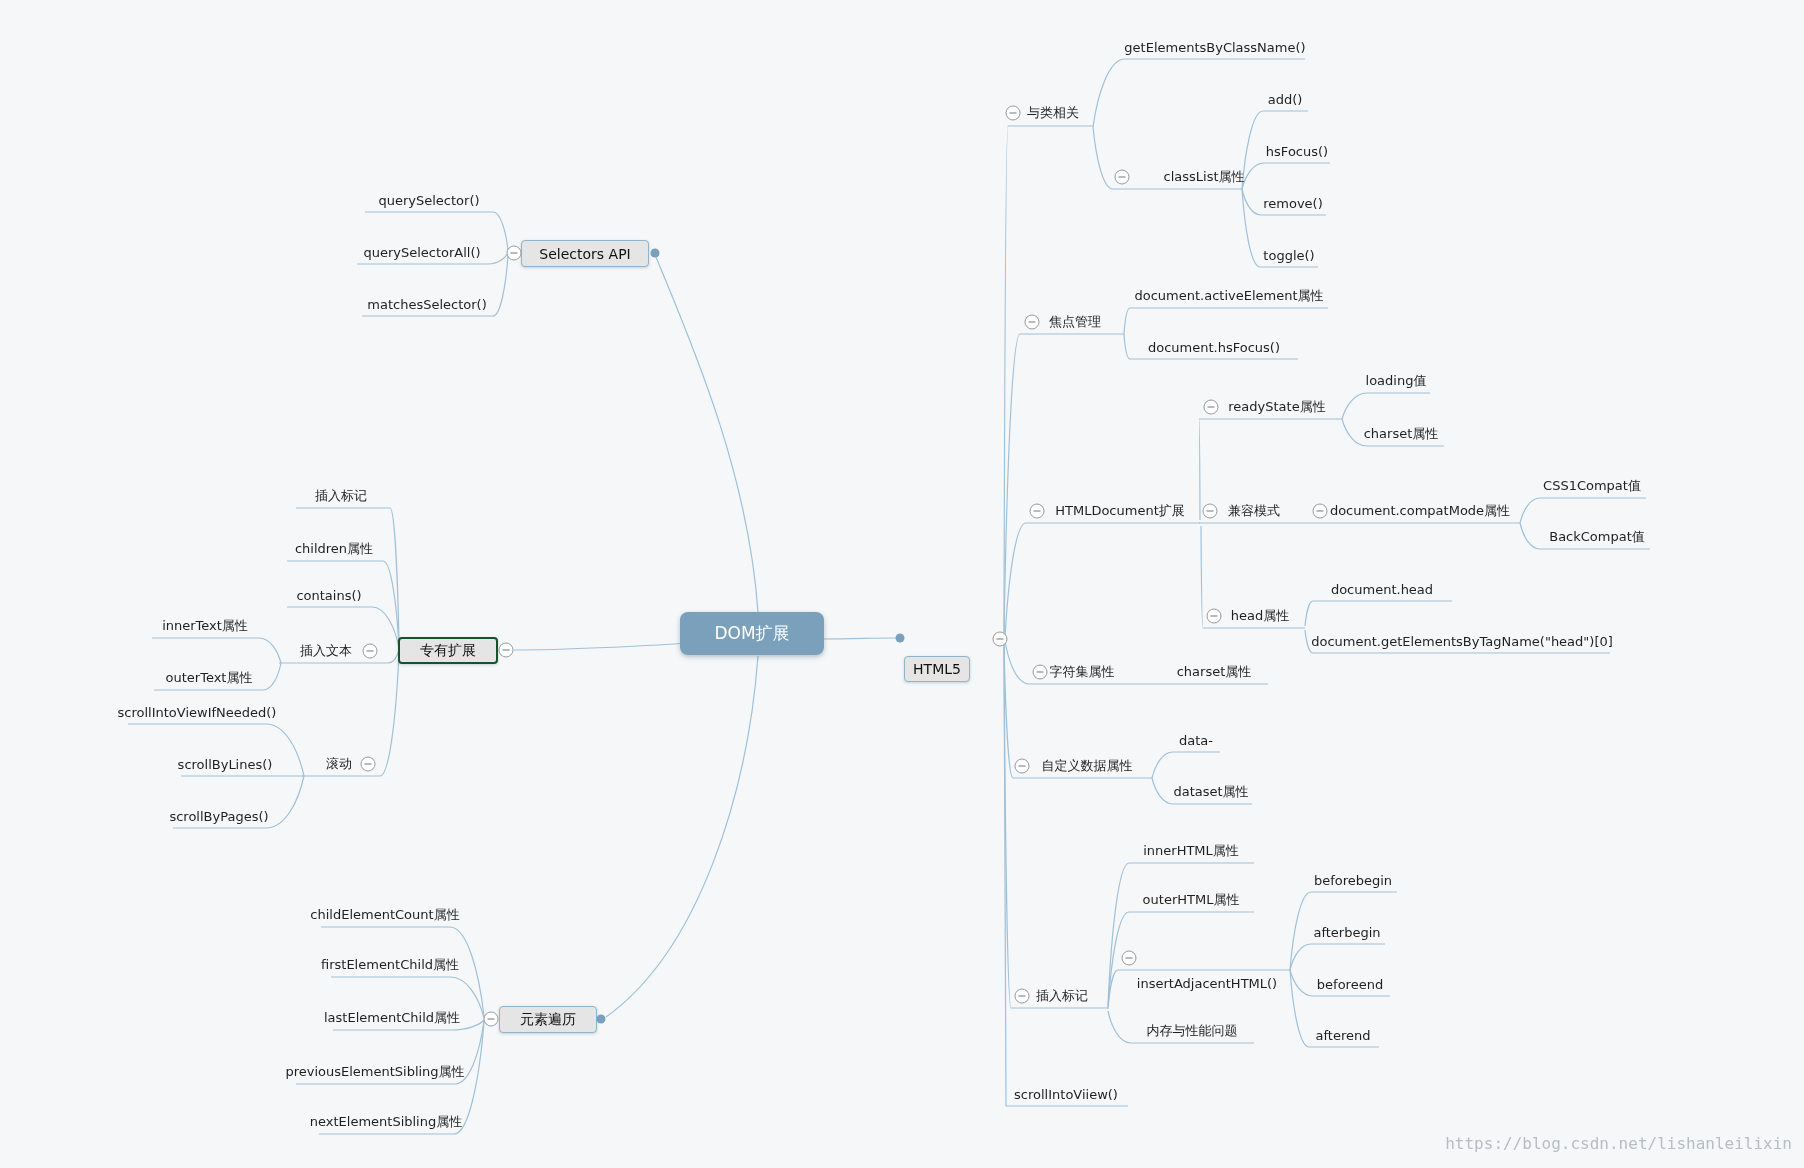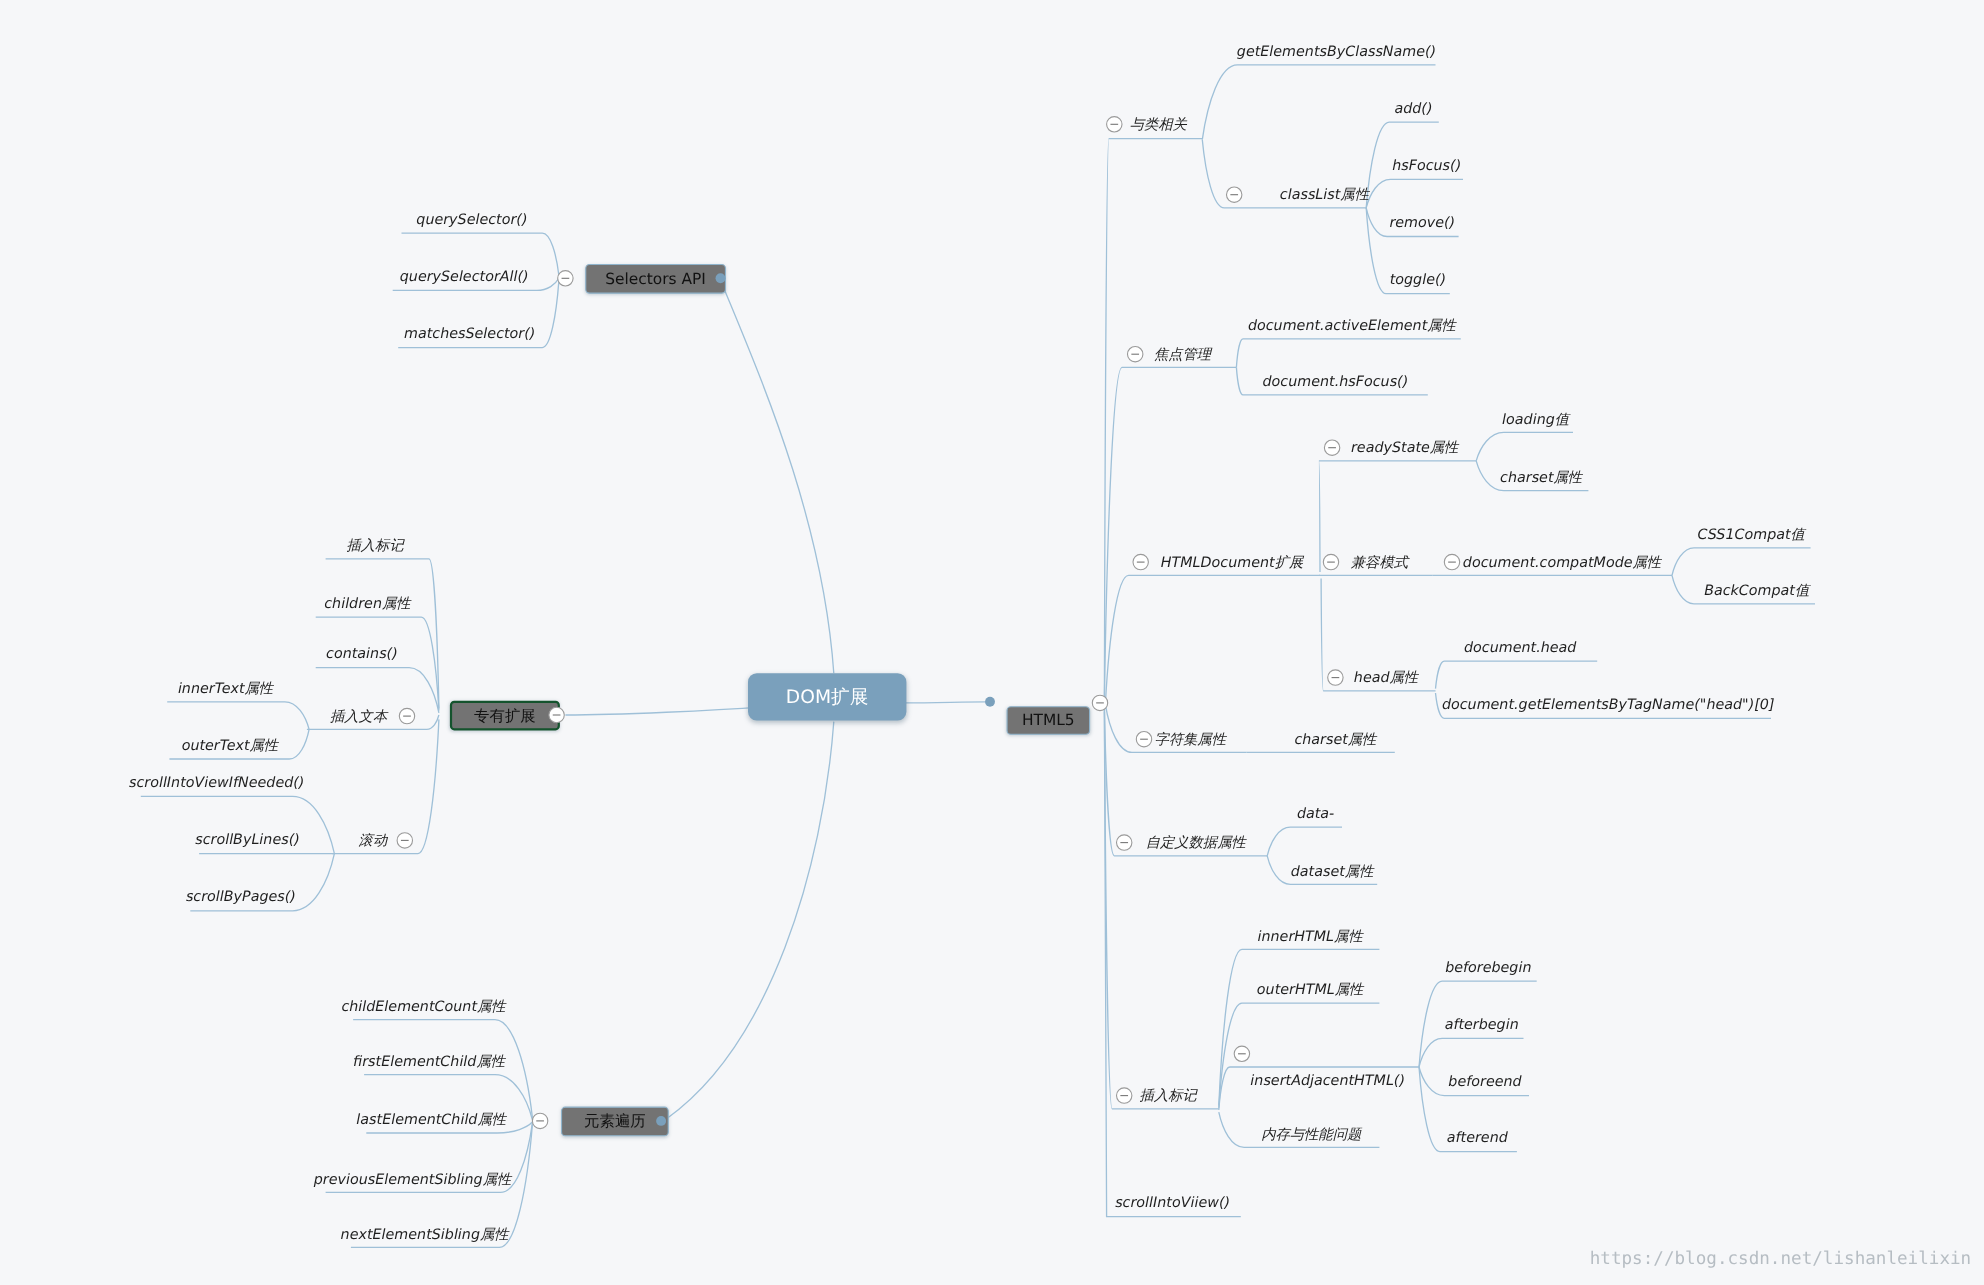"getElementsByClassName()" .leaf { font-style: italic -> none }
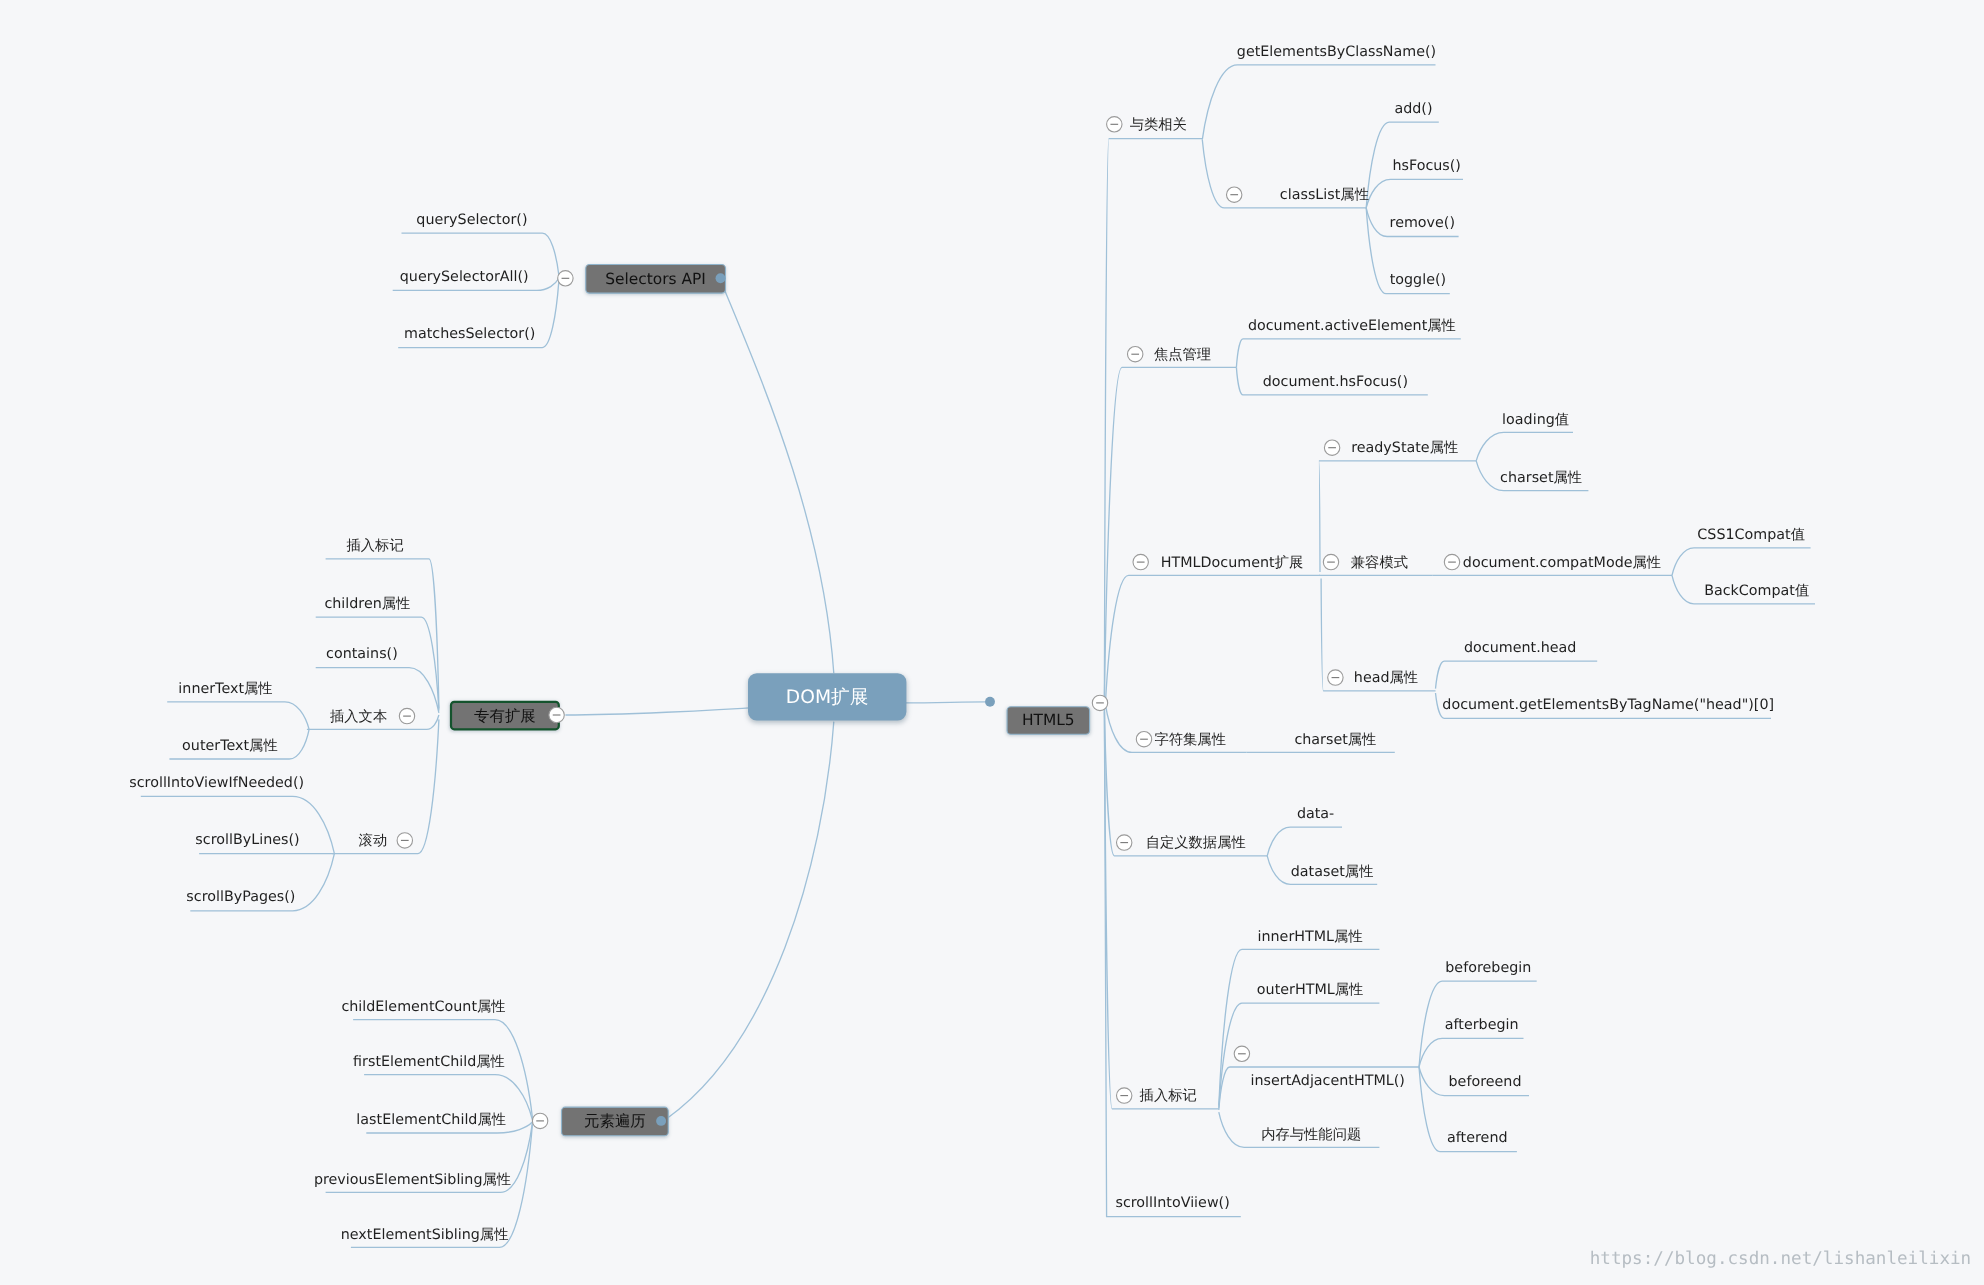"Selectors API" .boxnode { background: #737373 -> #e5e5e5; margin-left: 11px -> none }
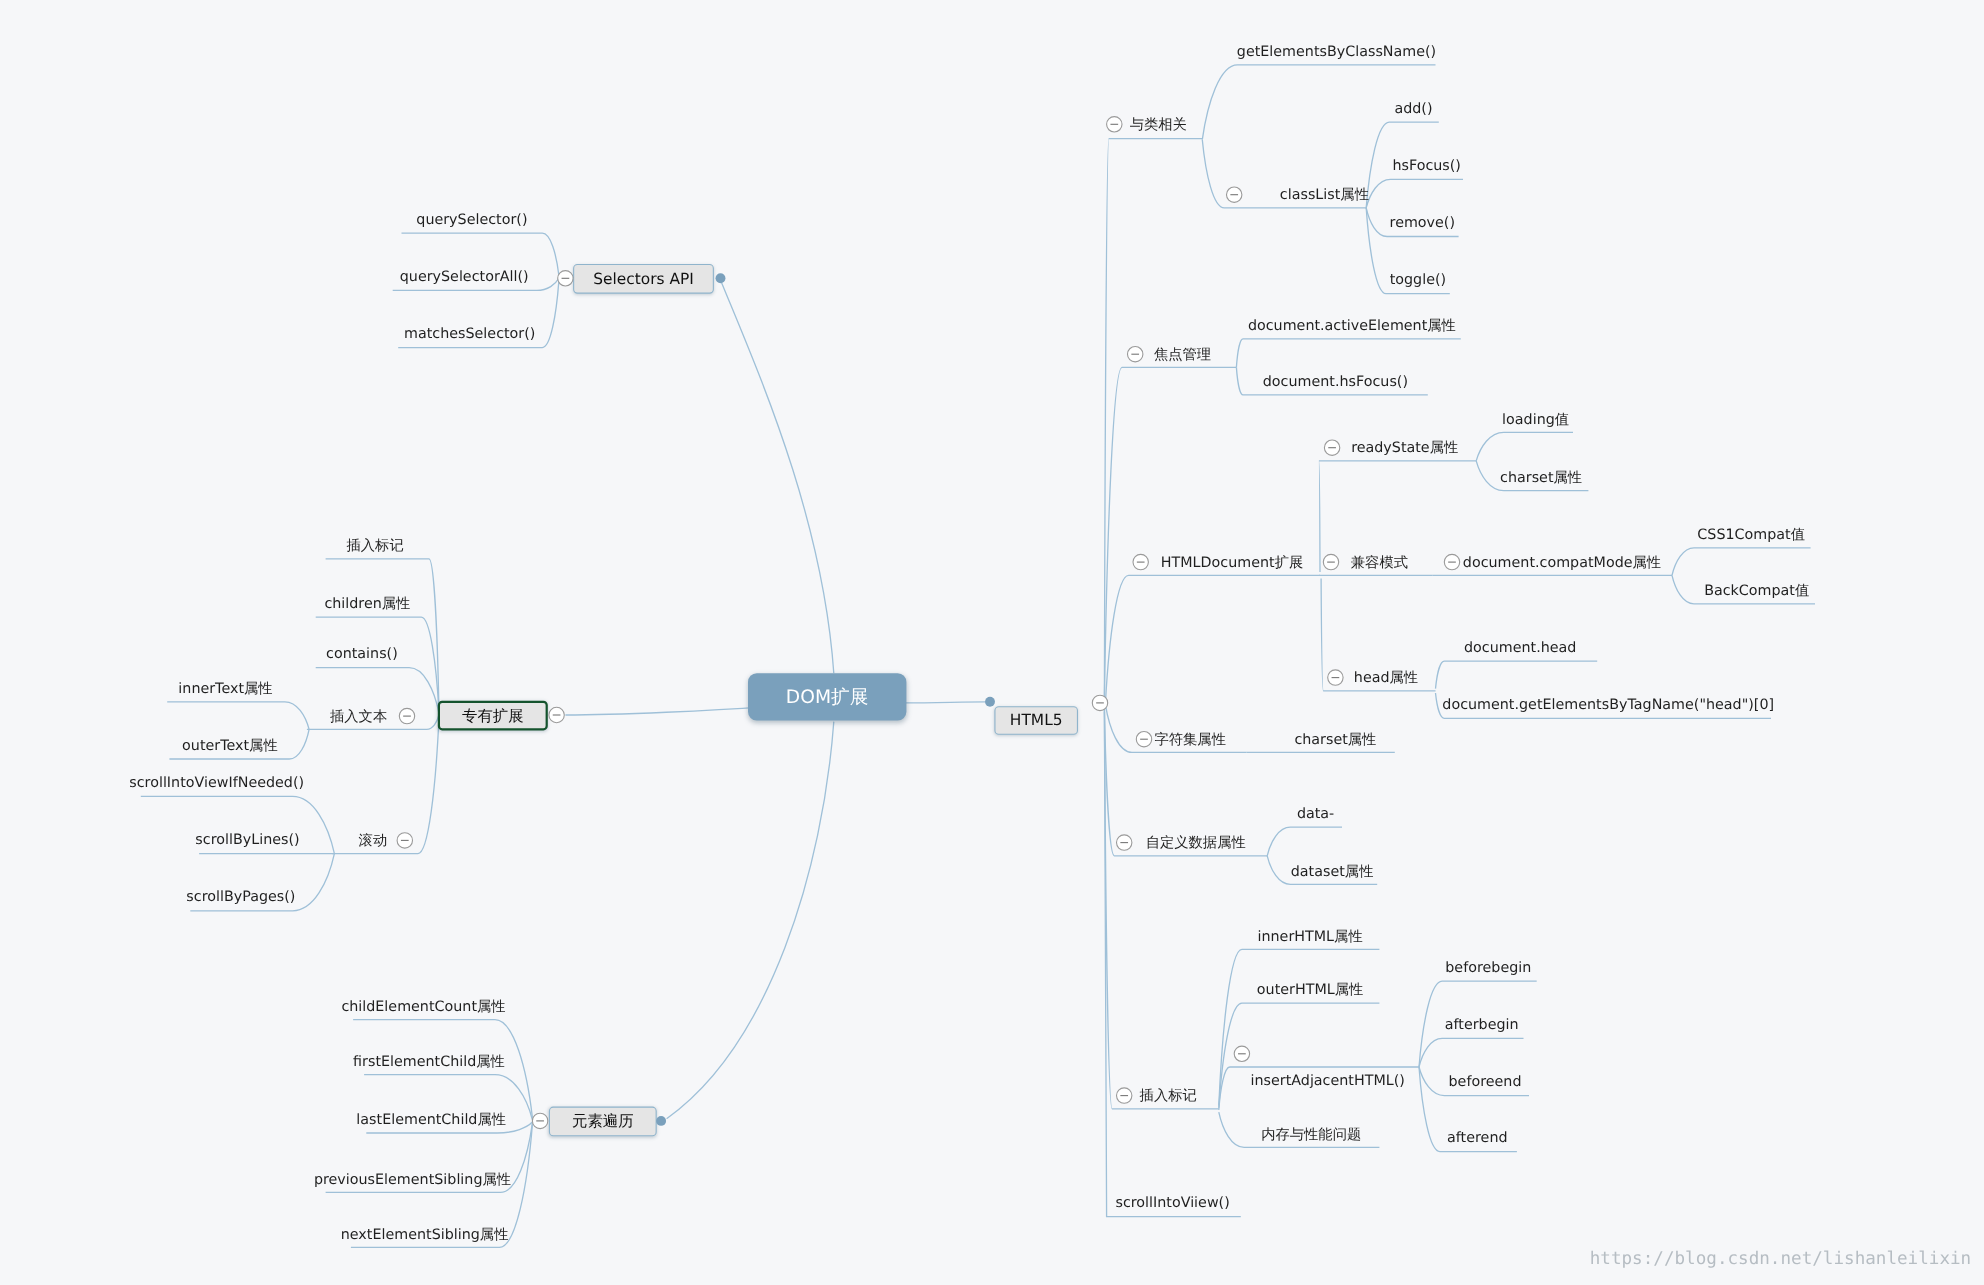"HTML5" div.boxnode { top: 642px -> 656px; width: 76px -> 66px }
